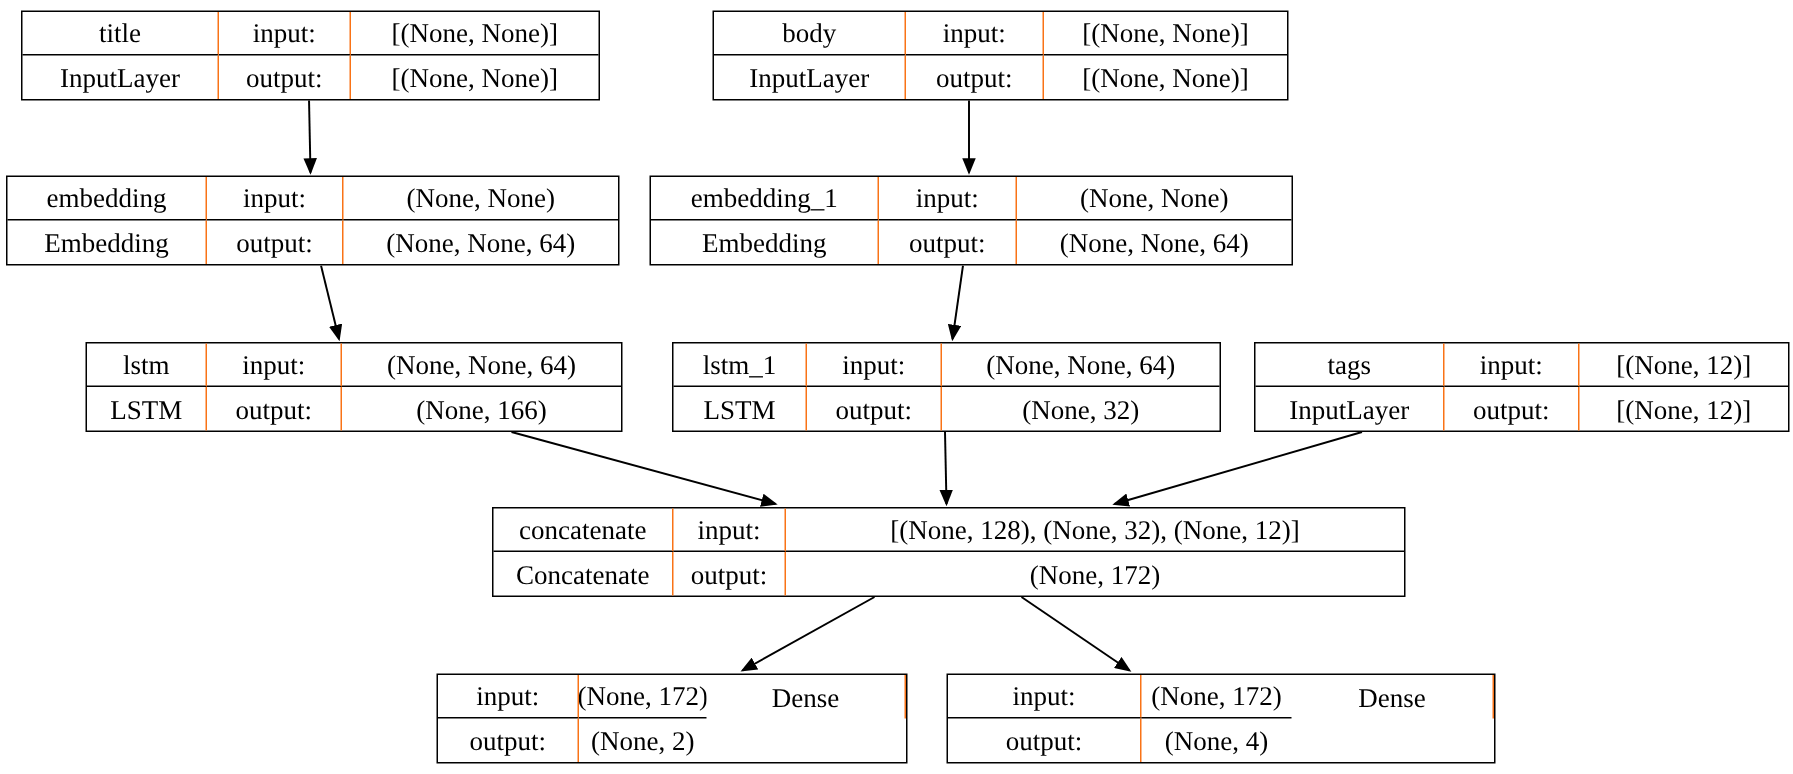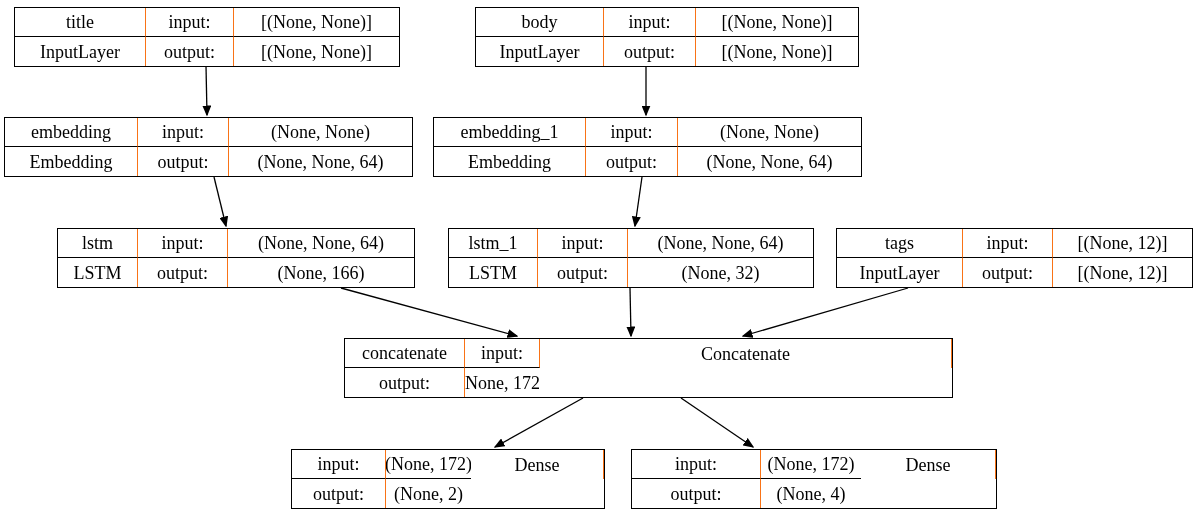"concatenate" div.node { left: 344px -> 328px }
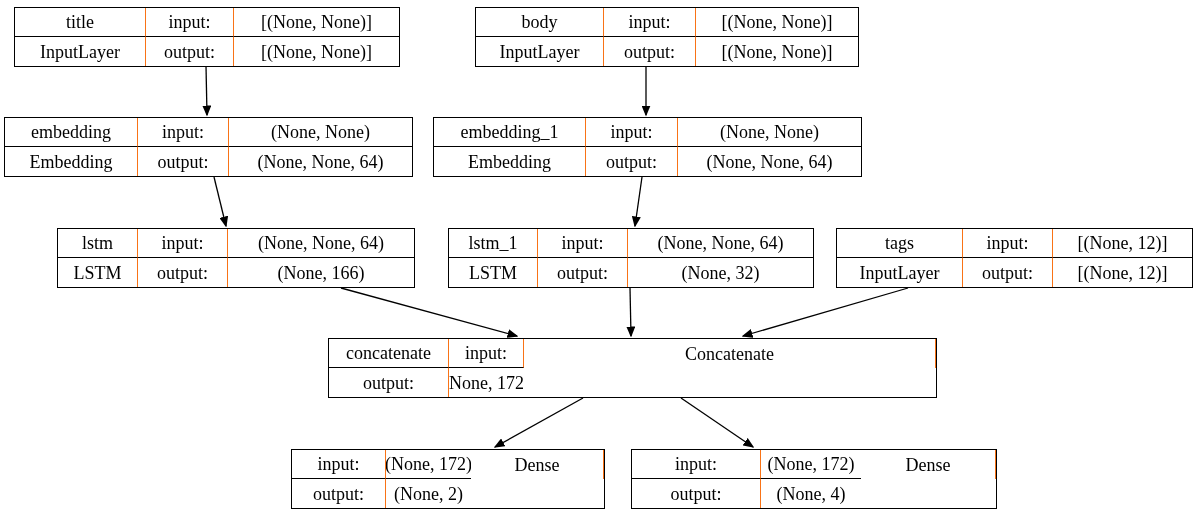"[(None, 128), (None, 32), (None," div.cell { html: none -> <div>[(None, 128), (None, 32), (None, 12)]</div> }
